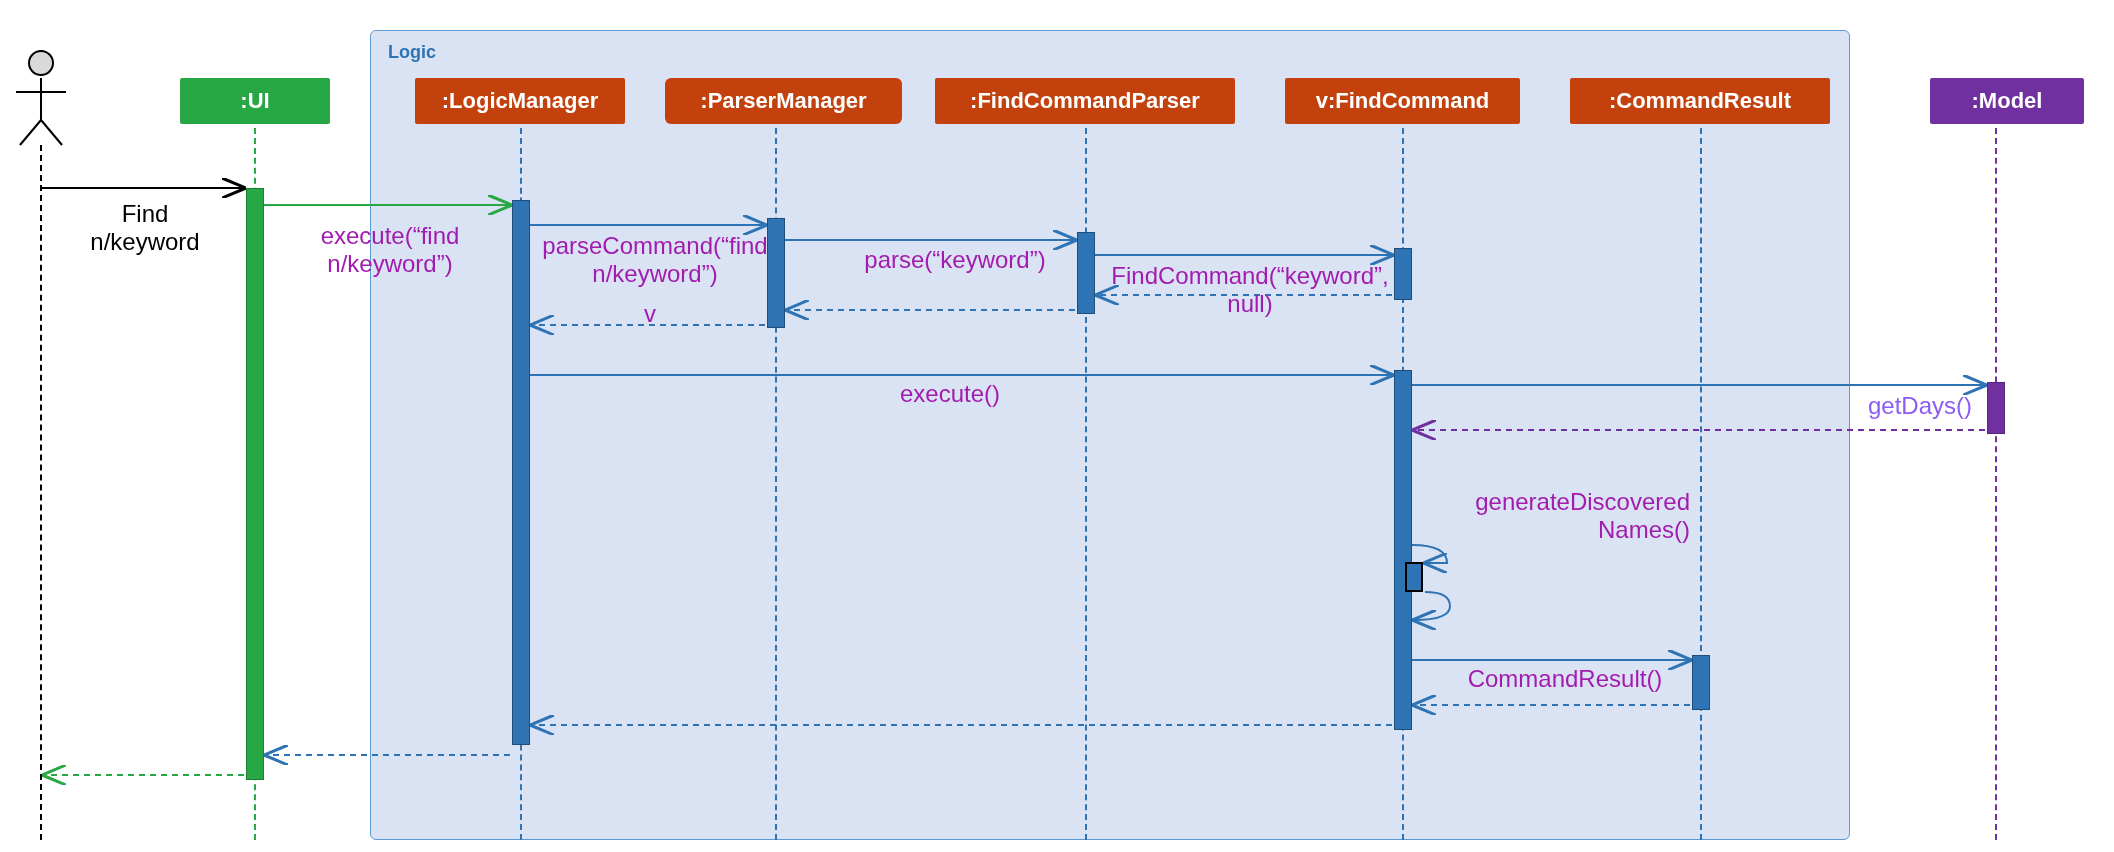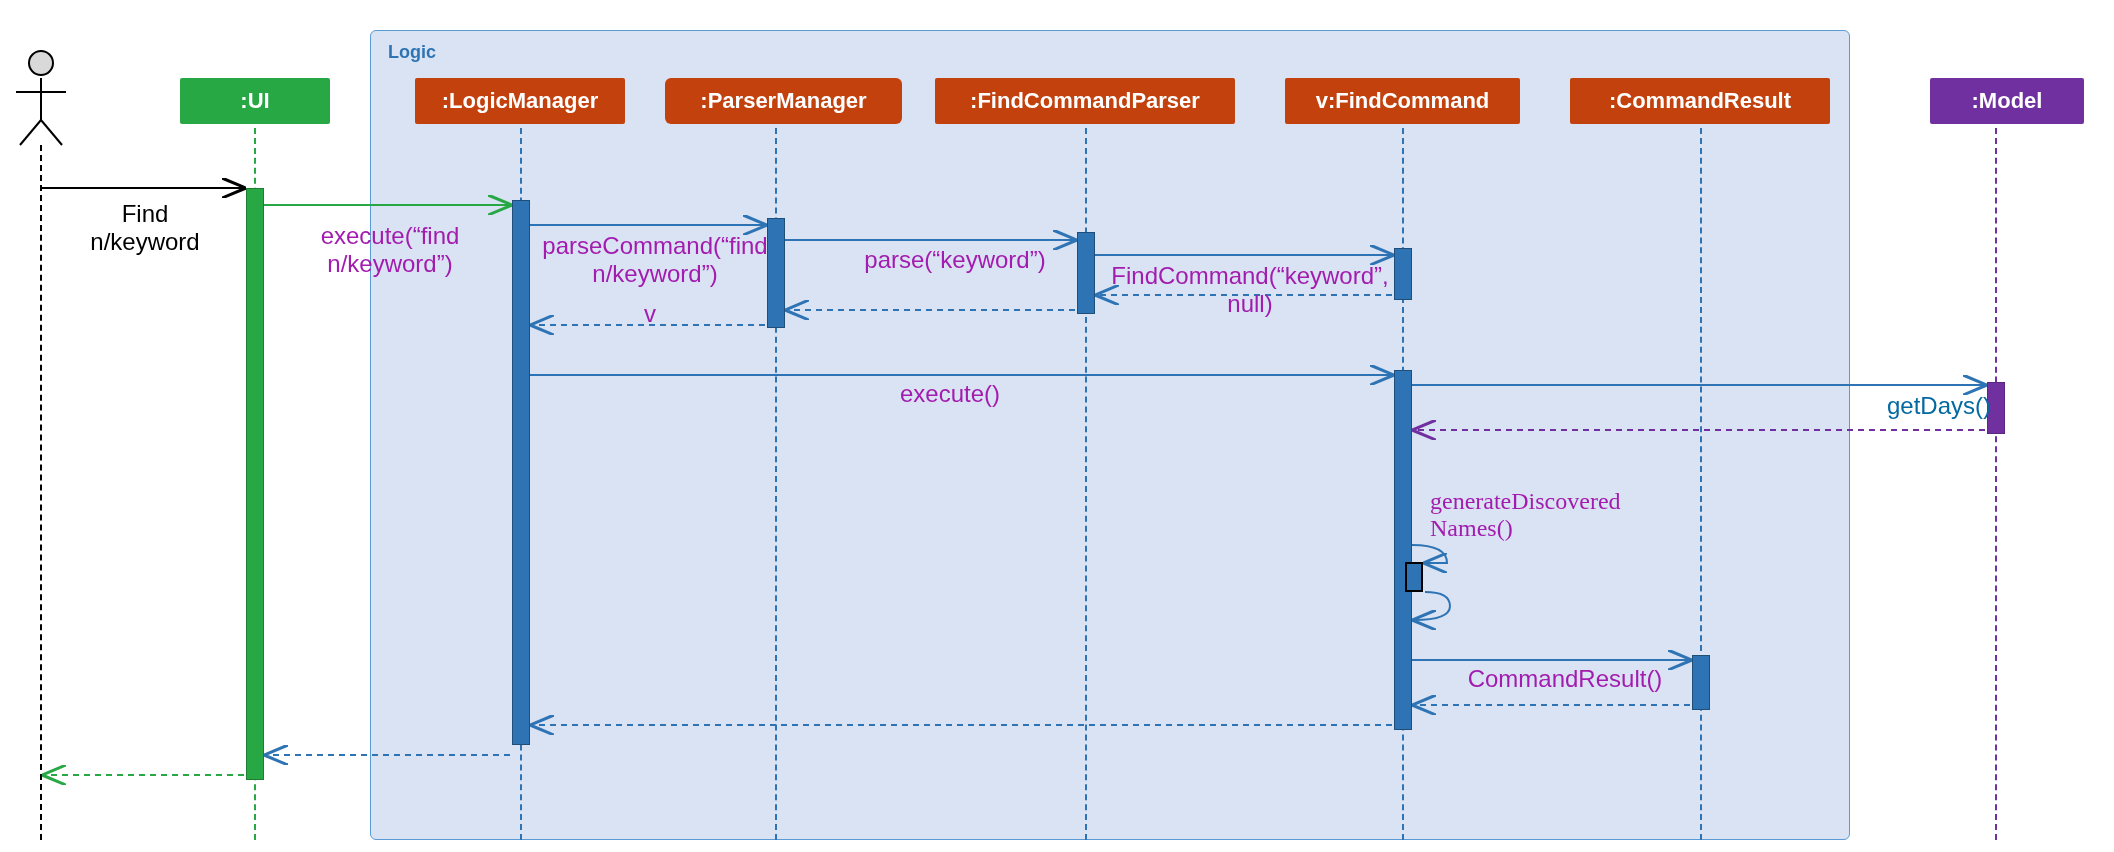"getDays()" .msg-label.purple { color: #0369a1 -> #8b5cf6; margin-left: 19px -> none }
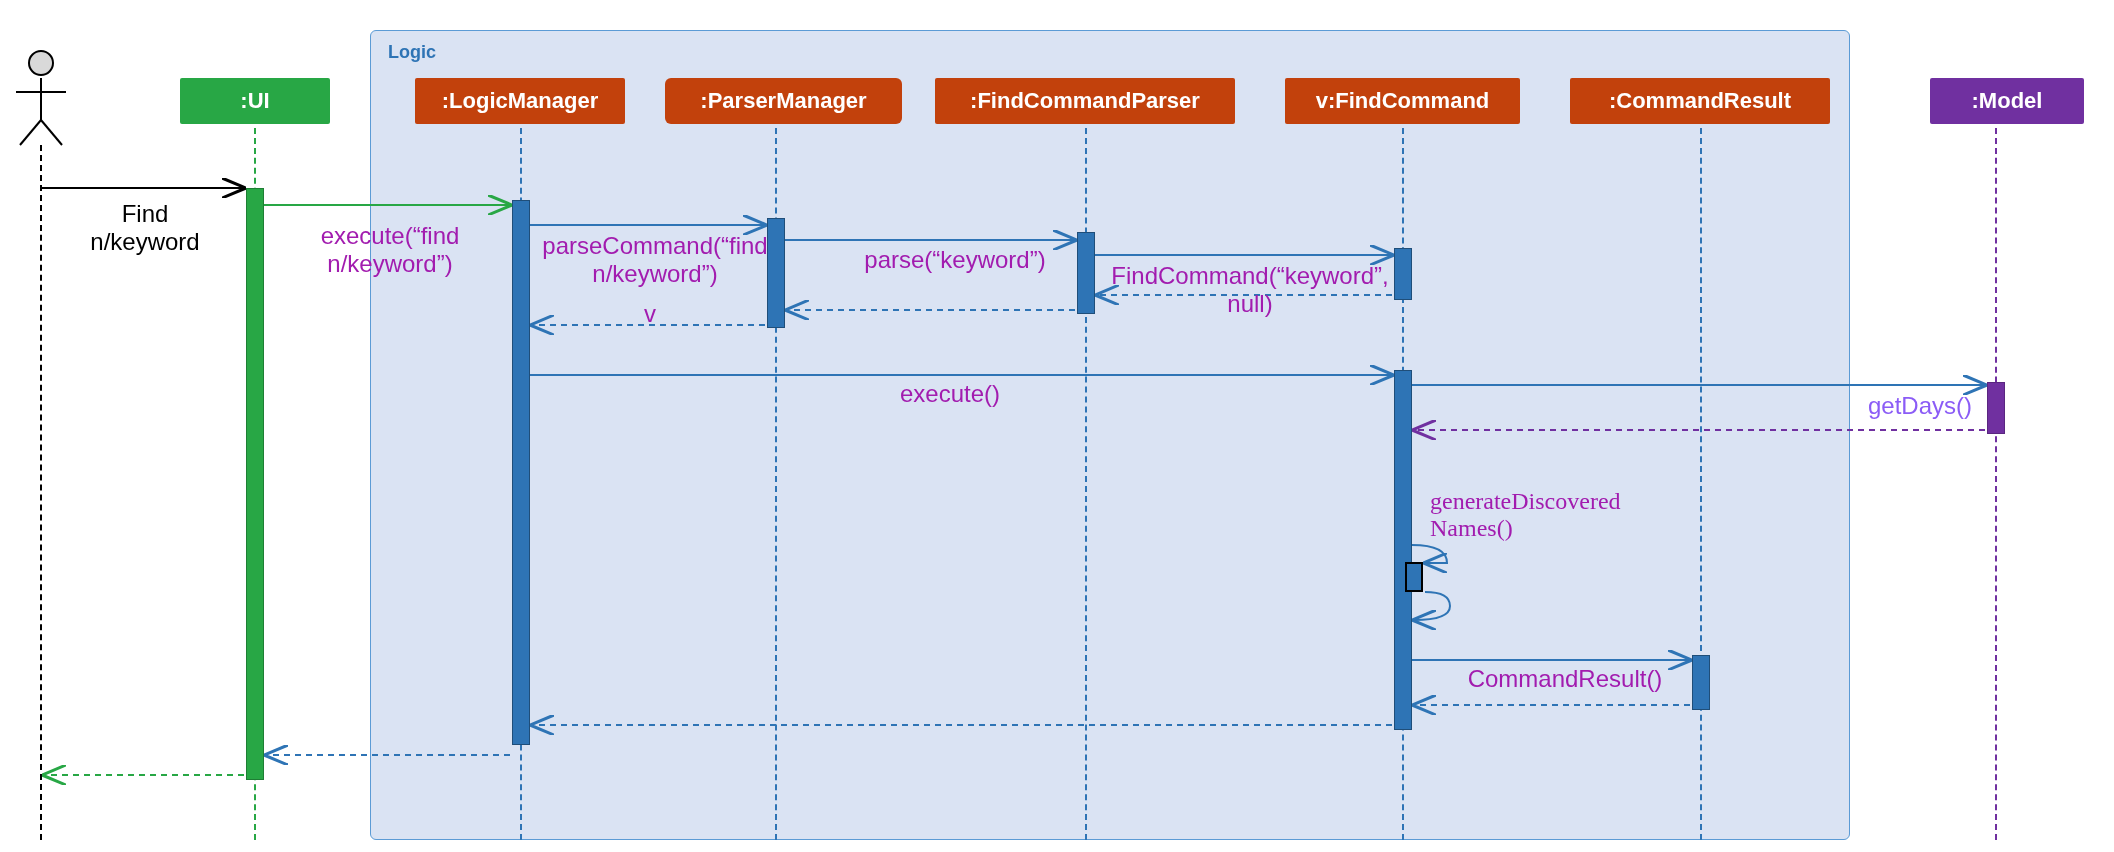"generateDiscovered" div.msg-label { font-family: Liberation Serif, serif -> none; text-align: left -> right }
